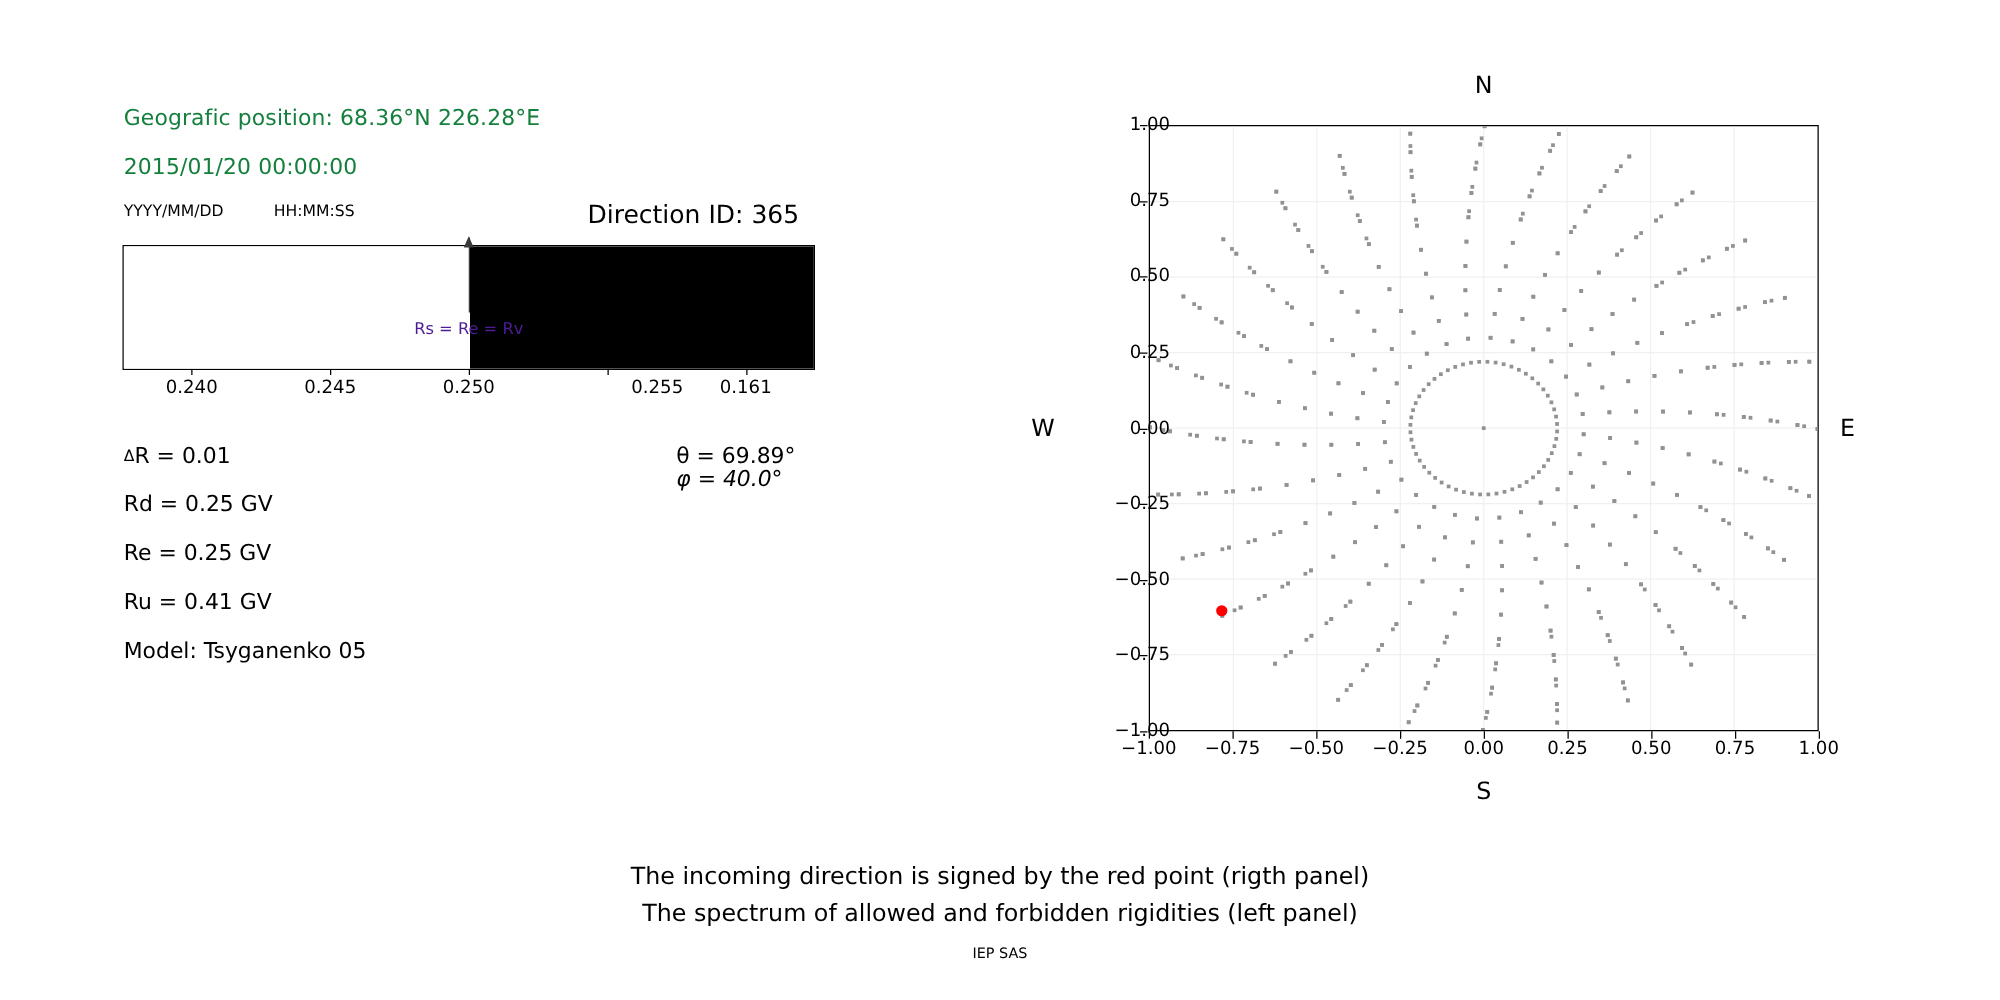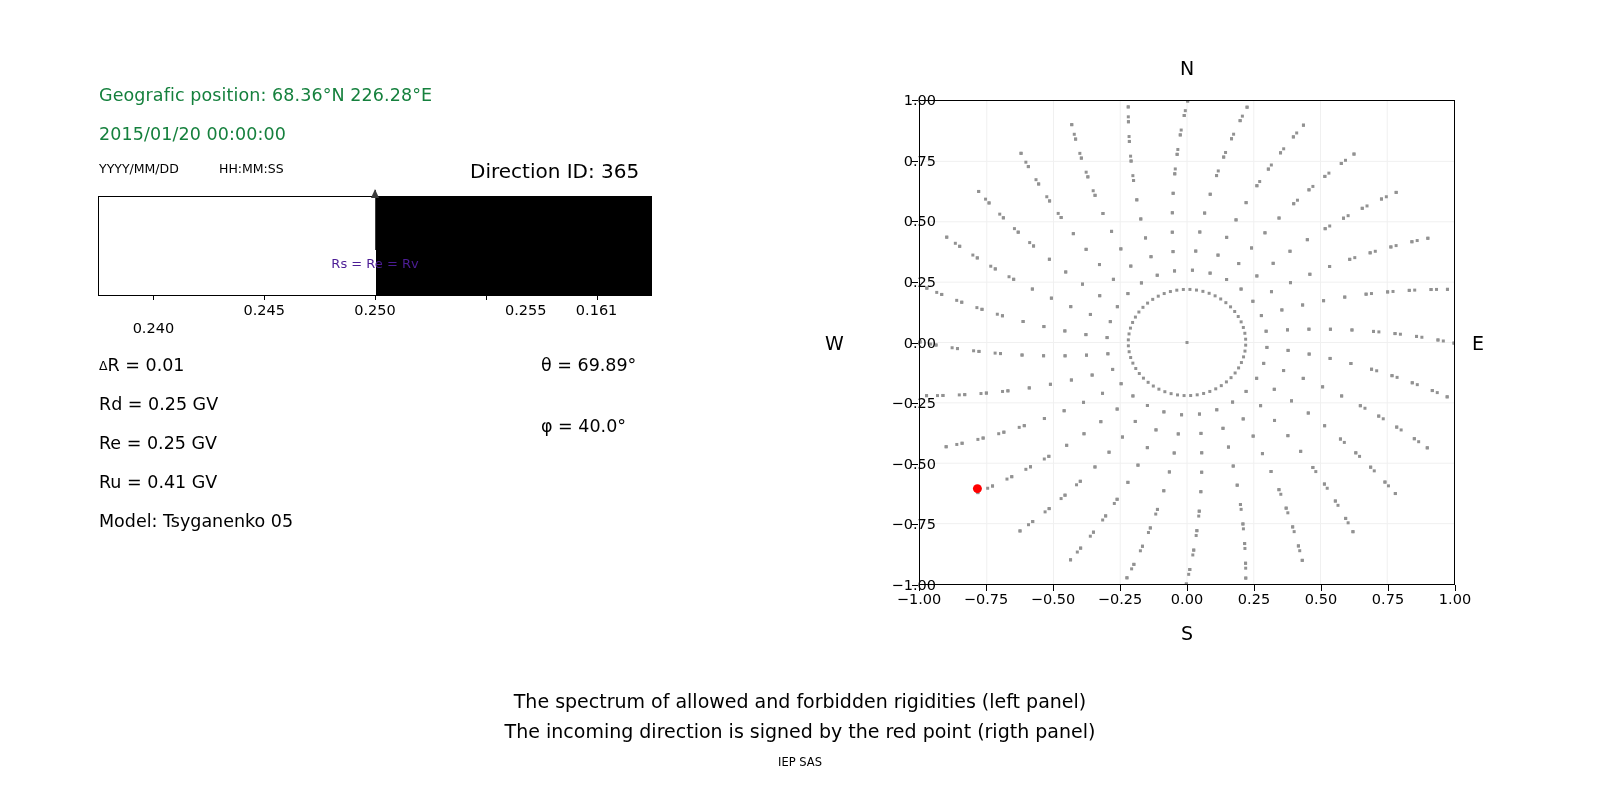"0.240" div.sp-tick-label { margin-top: 18px -> none }
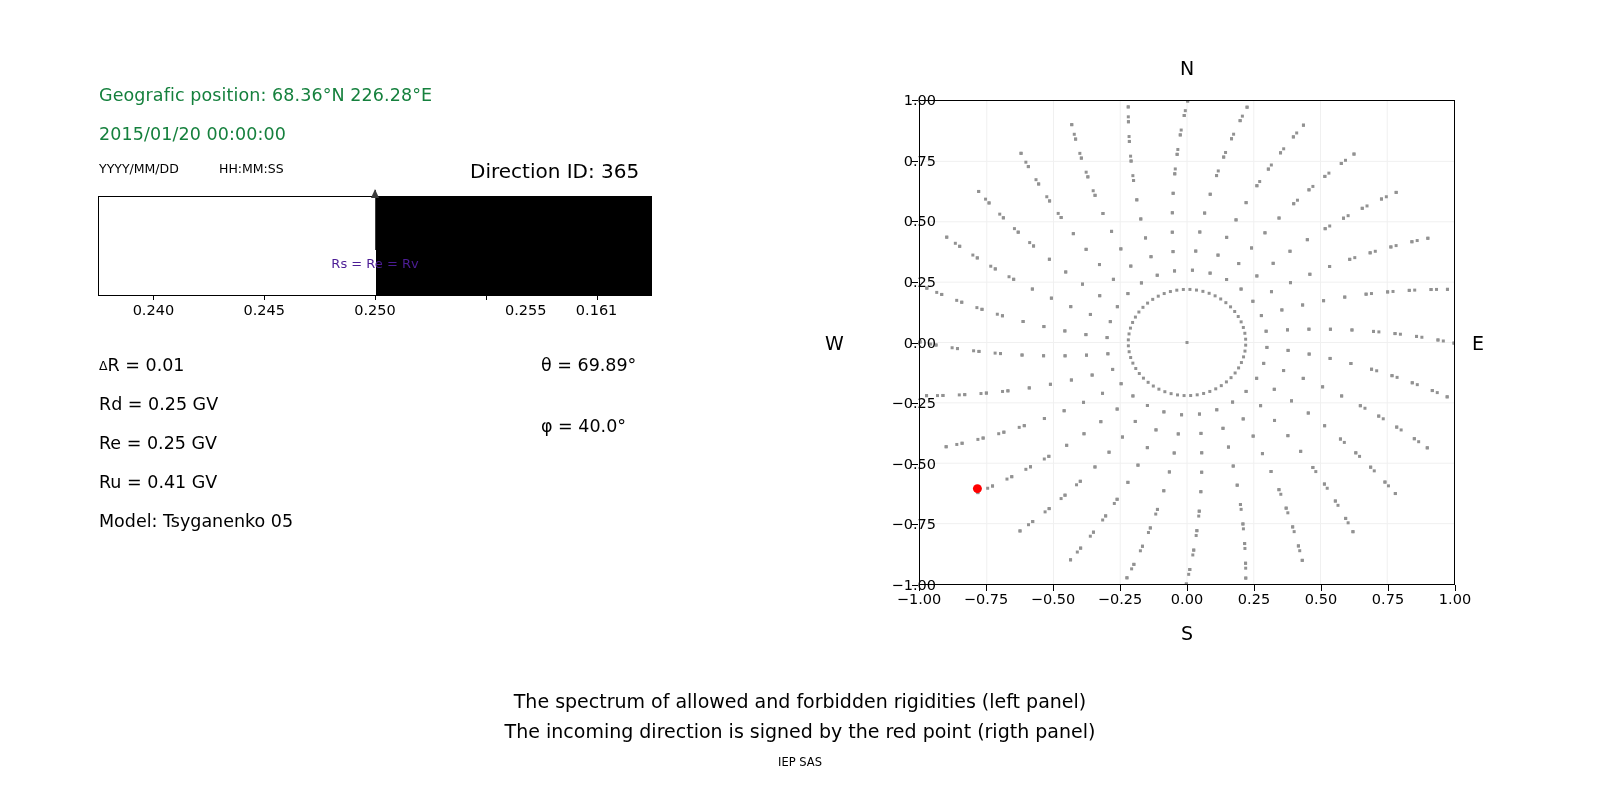"φ = 40.0°" div.param { font-style: none -> italic; top: 416px -> 374px }
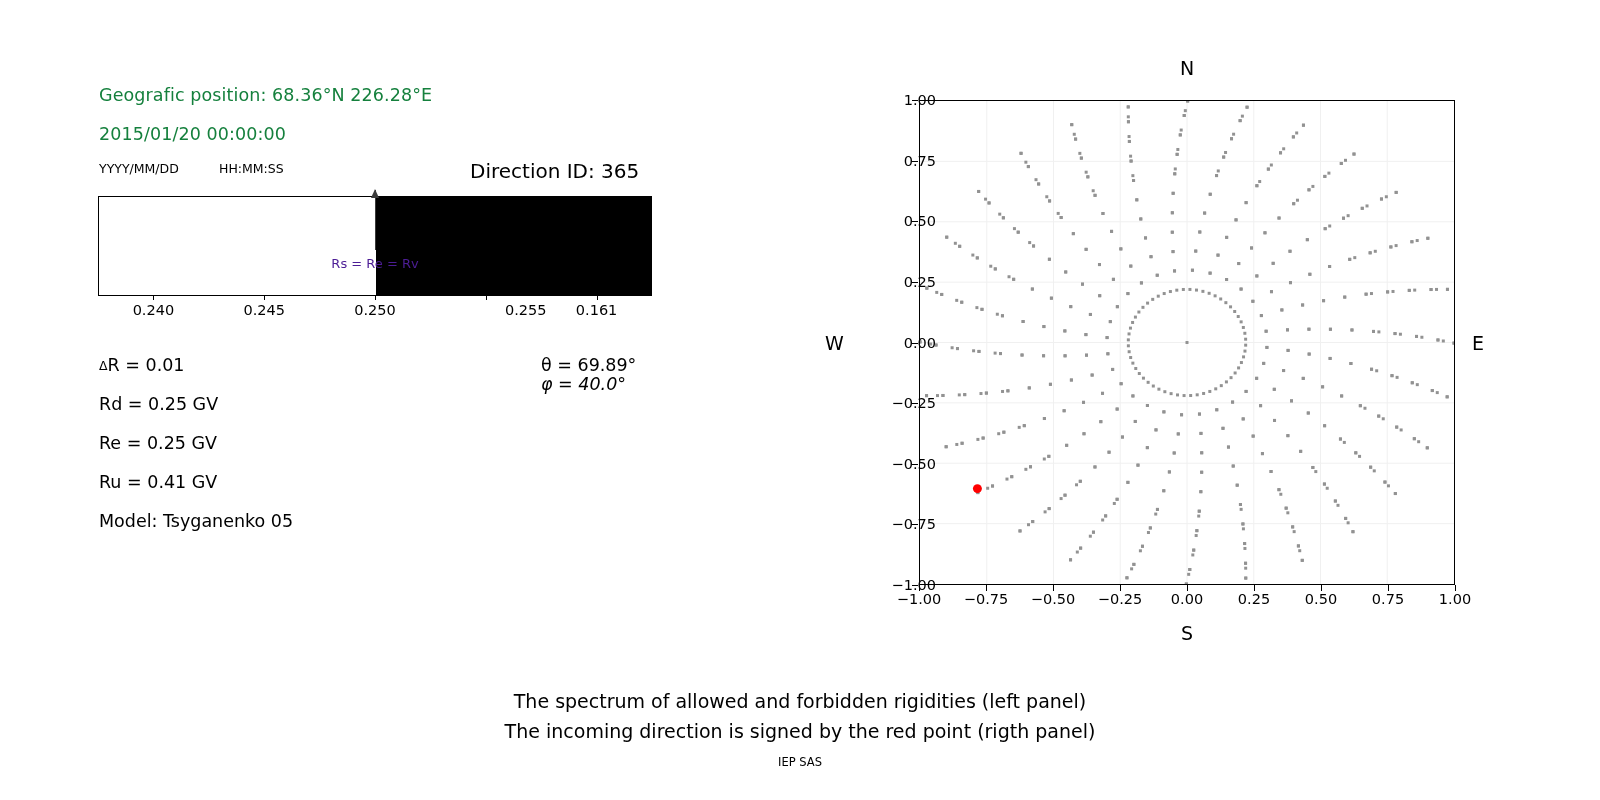"The spectrum of allowed and" div.caption-line { order: before "The incoming direction is signed" -> after "The incoming direction is signed" }
